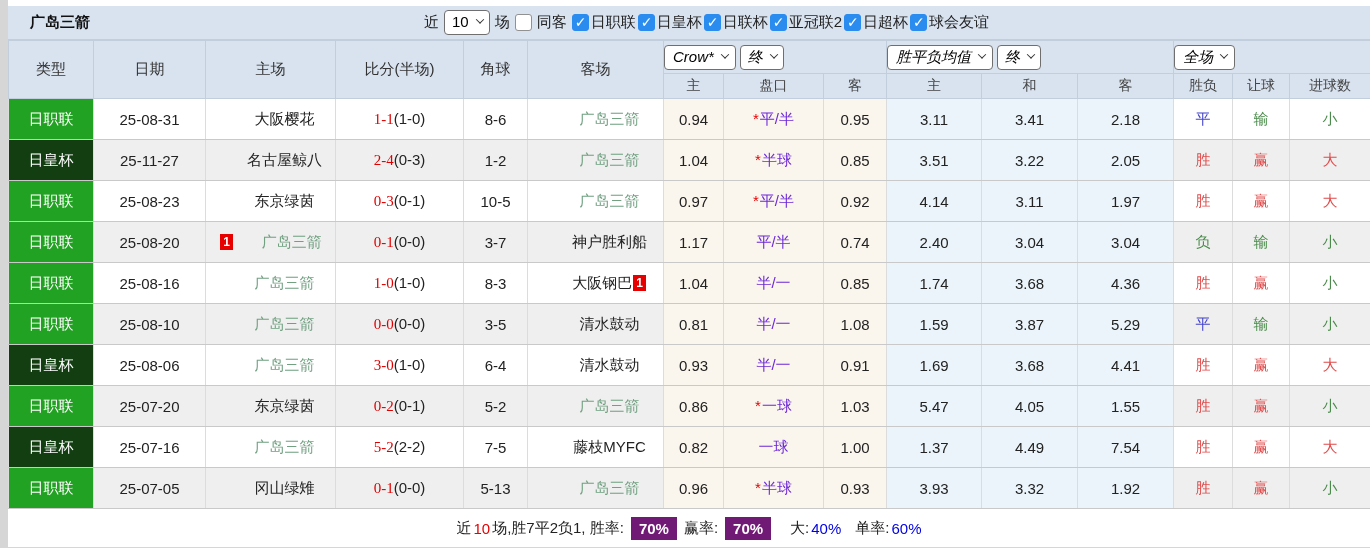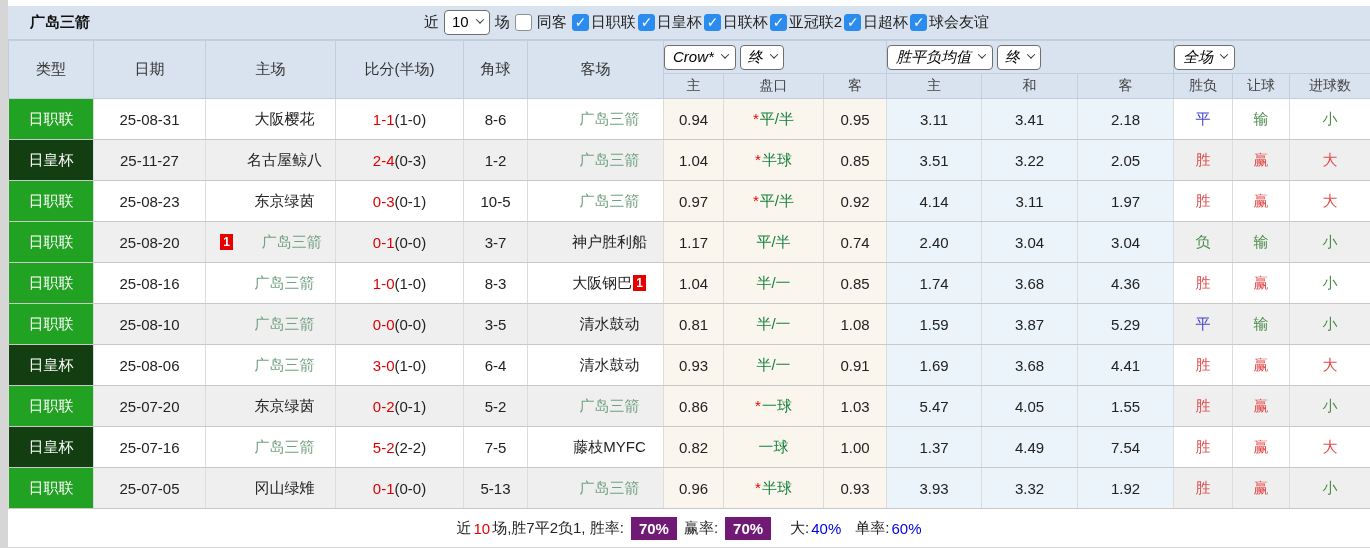"1-1" .sc-main { font-family: none -> Liberation Serif, serif }
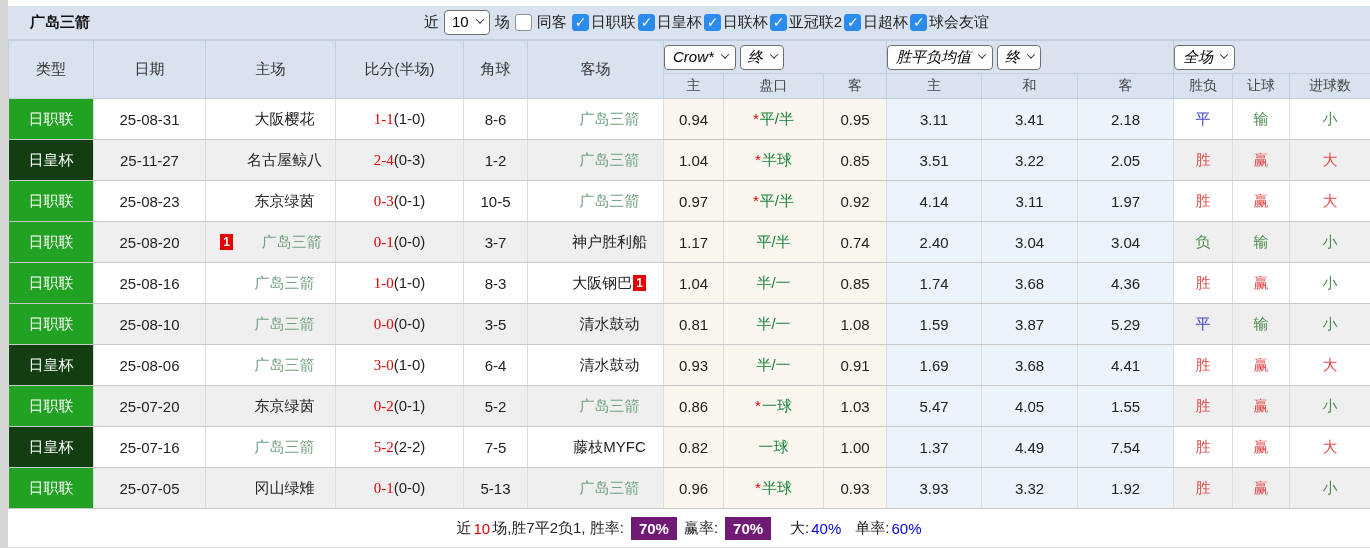"平/半" .pan-txt { color: #15803d -> #6d28d9 }
